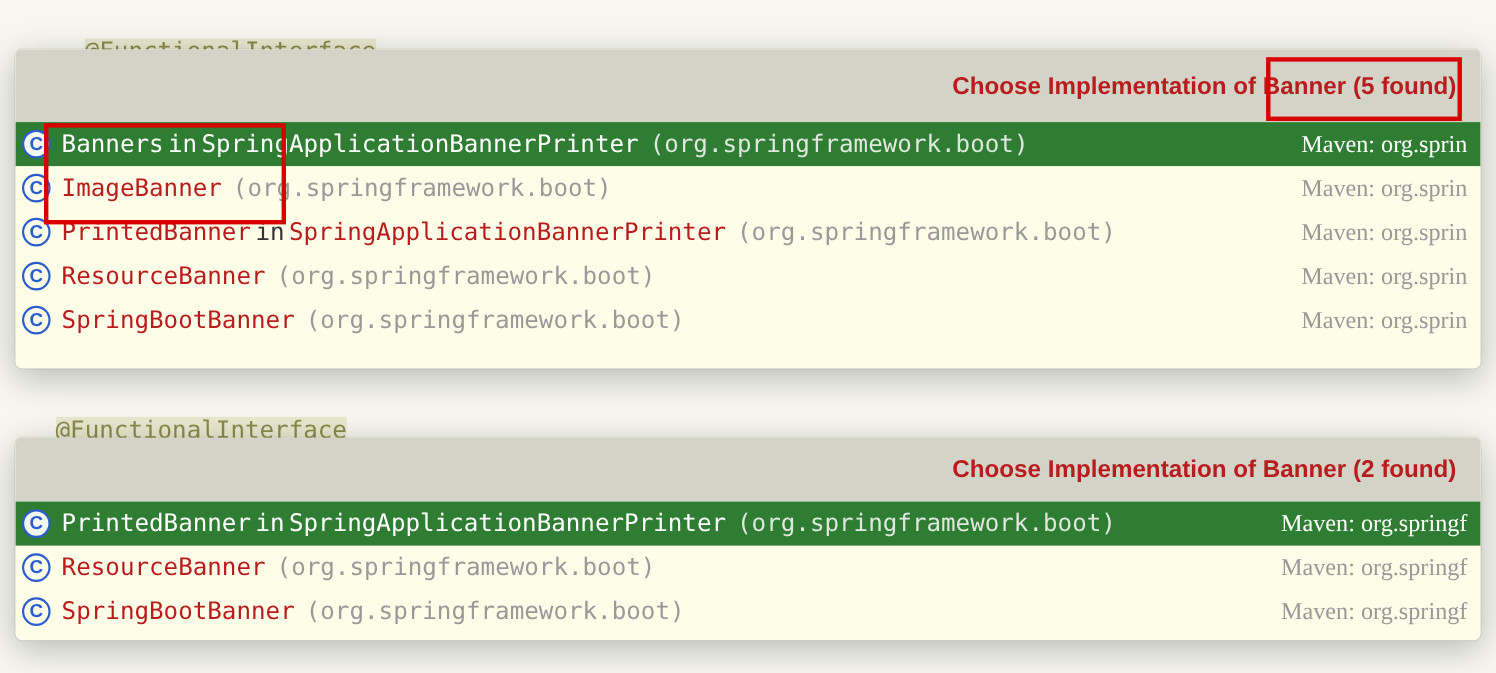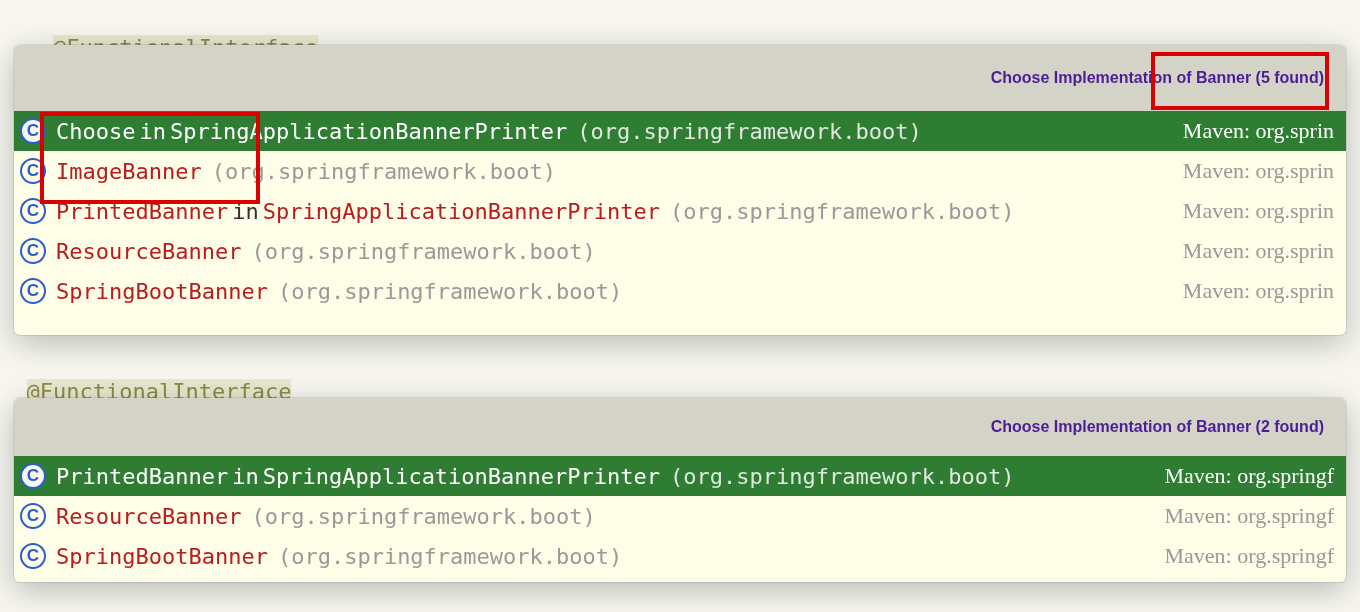"Choose Implementation of Banner (5" .popup-header { color: #4c1d95 -> #b91c1c; font-size: 16px -> 22px }
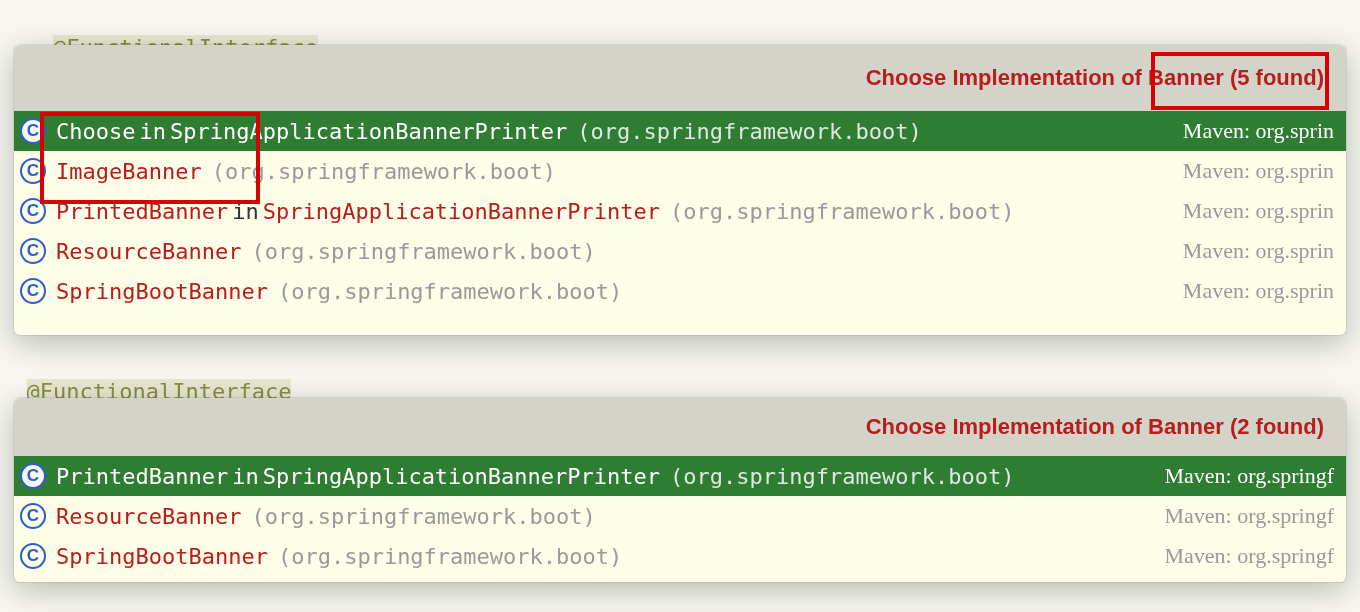"Choose" span.cls { text: Choose -> Banners }
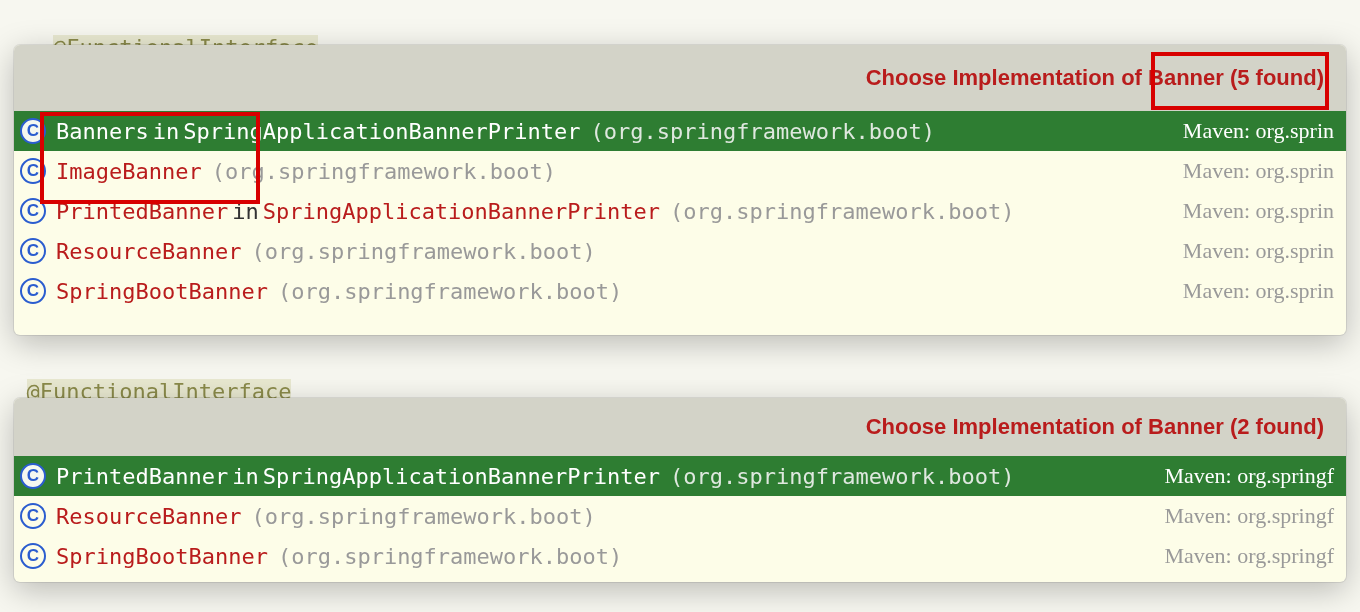"@FunctionalInterface" .code-bg { padding-left: none -> 24px }
